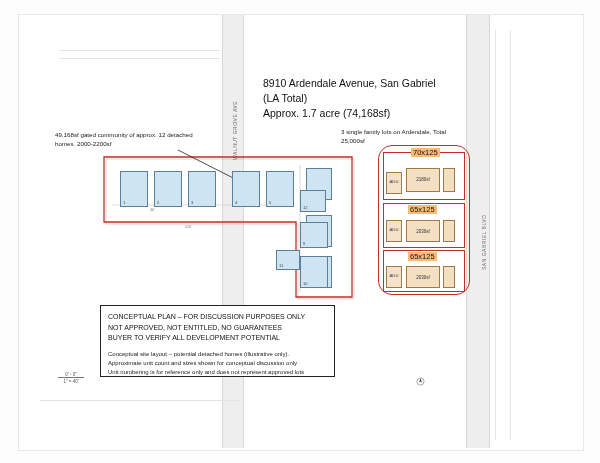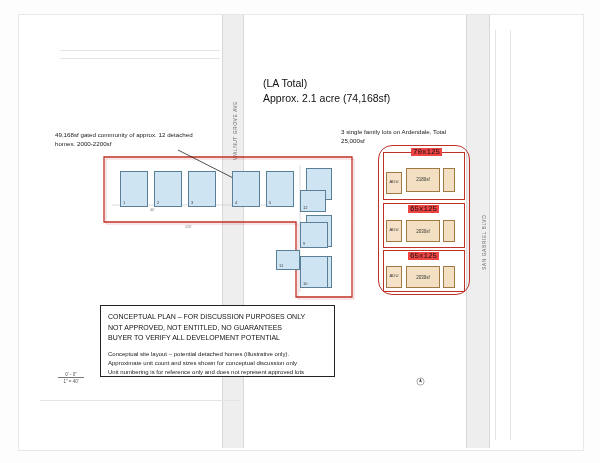"8910 Ardendale Avenue, San Gabriel" div { html: none -> <div>8910 Ardendale Avenue, San Gabriel</div> }
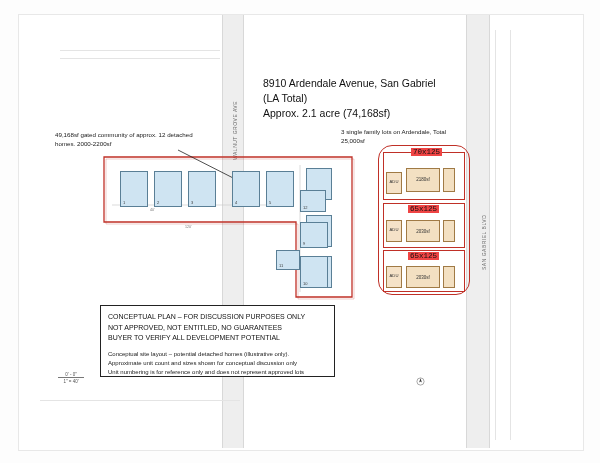"Approx. 2.1 acre (74,168sf)" div { text: 2.1 -> 1.7 }
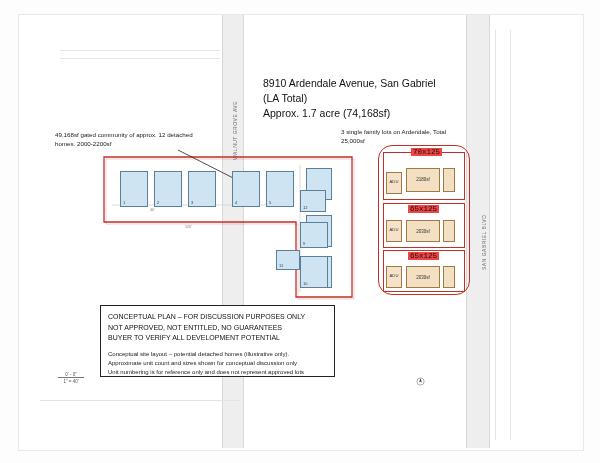"70x125" .lot-label { background: #ef4444 -> #fdba74; font-family: Liberation Mono, monospace -> none }
